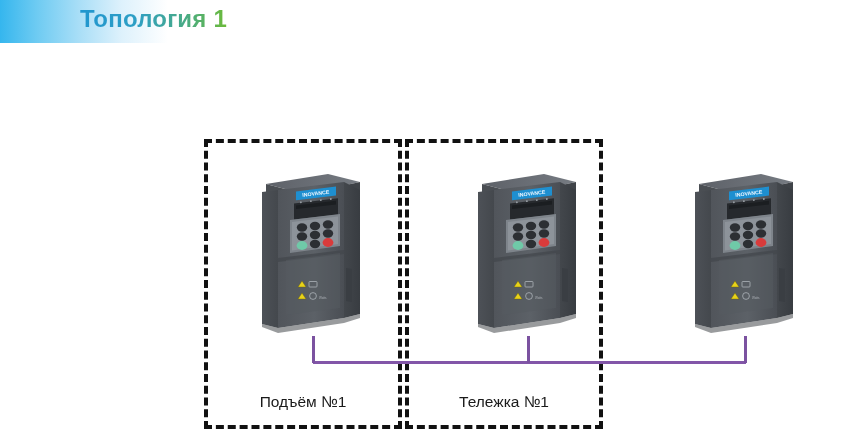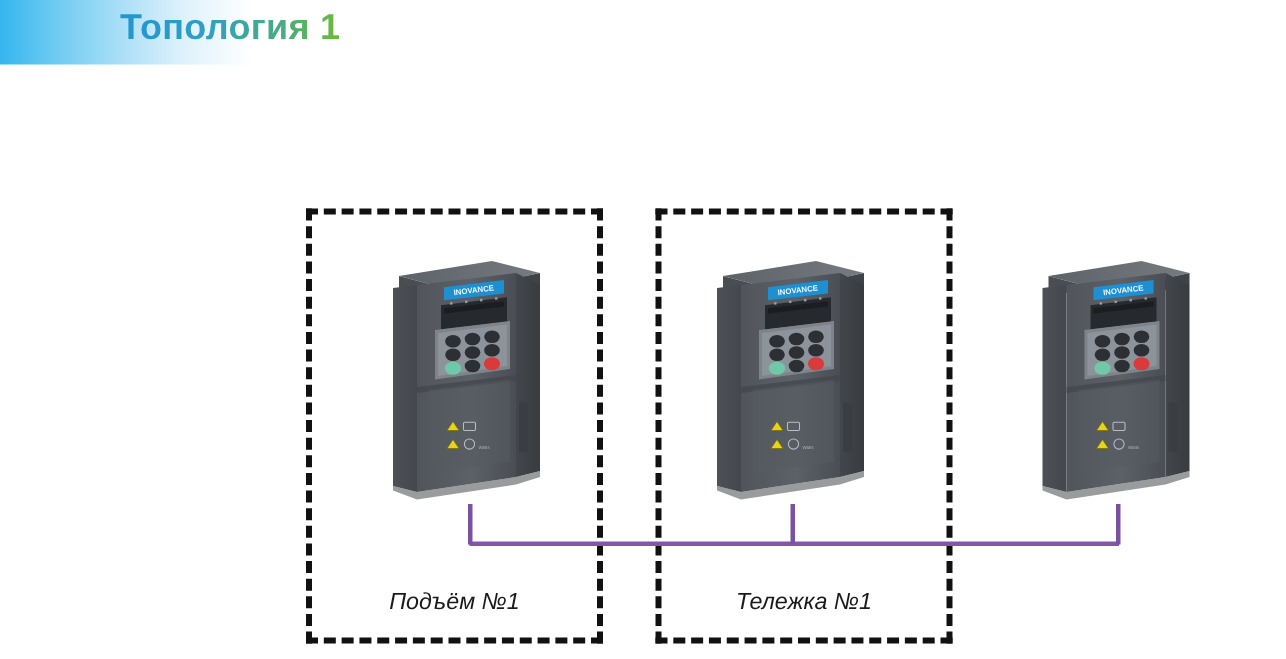"Подъём №1" .zone-label { font-style: italic -> none }
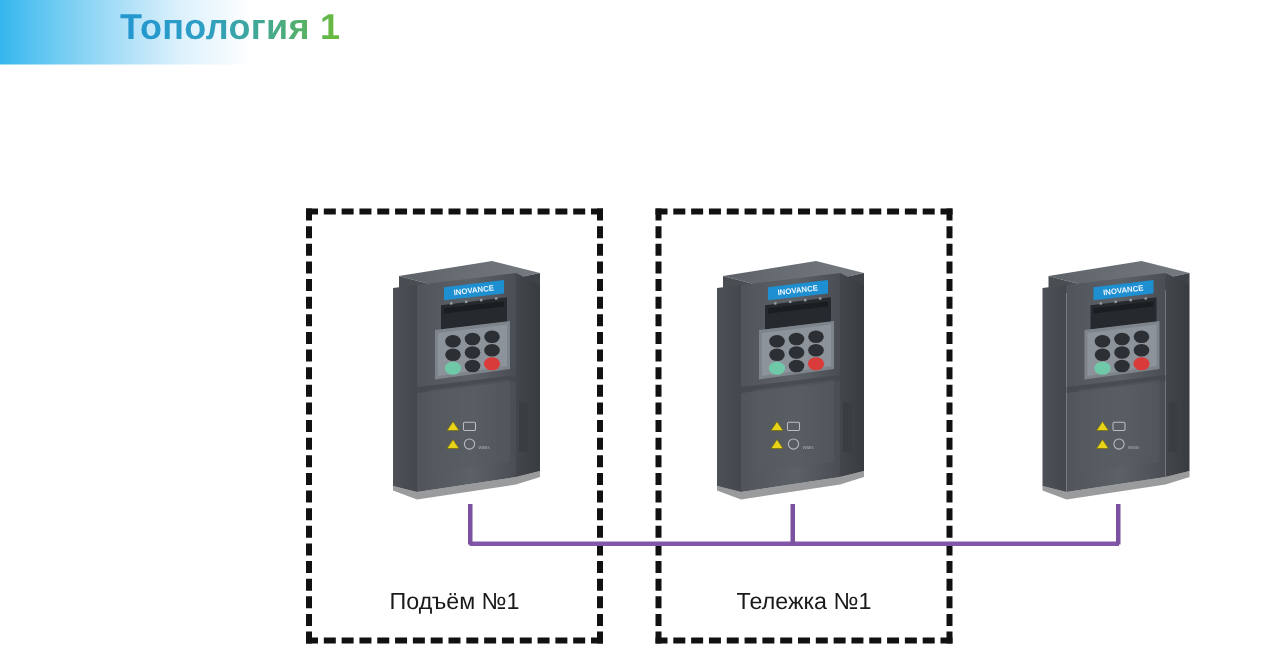"Тележка №1" div.zone { left: 437px -> 405px }
